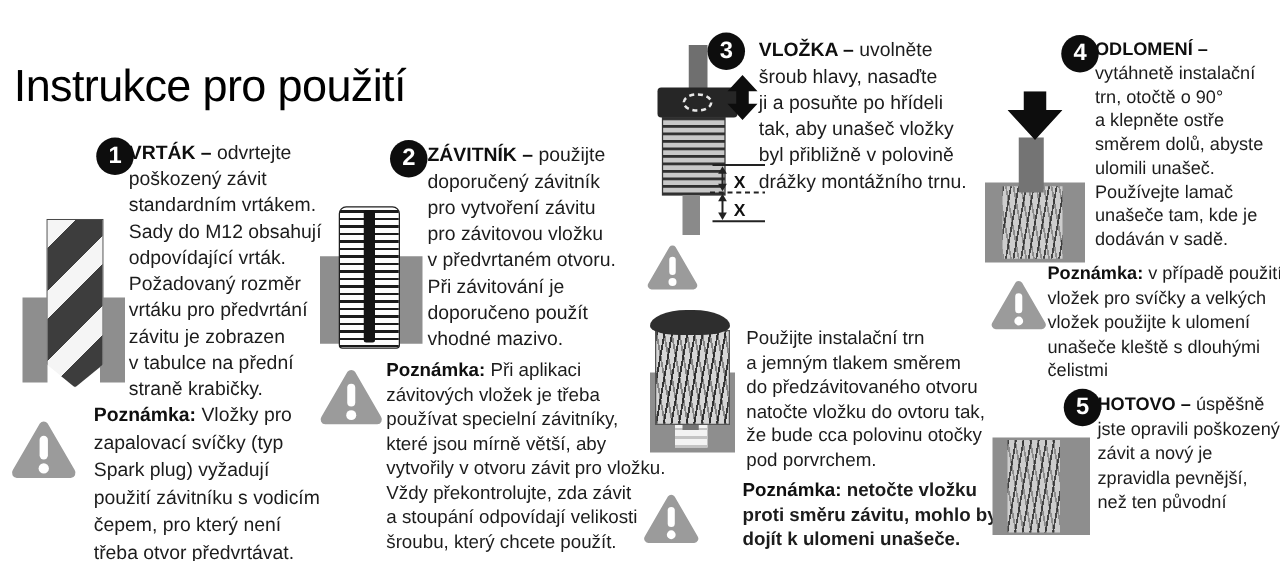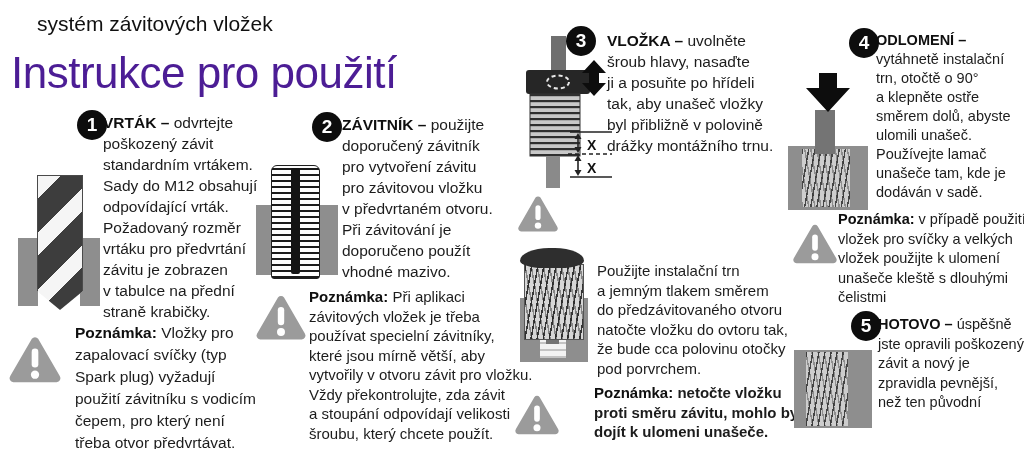"systém závitových vložek" div.abs { html: <div>systém závitových vložek</div> -> none }
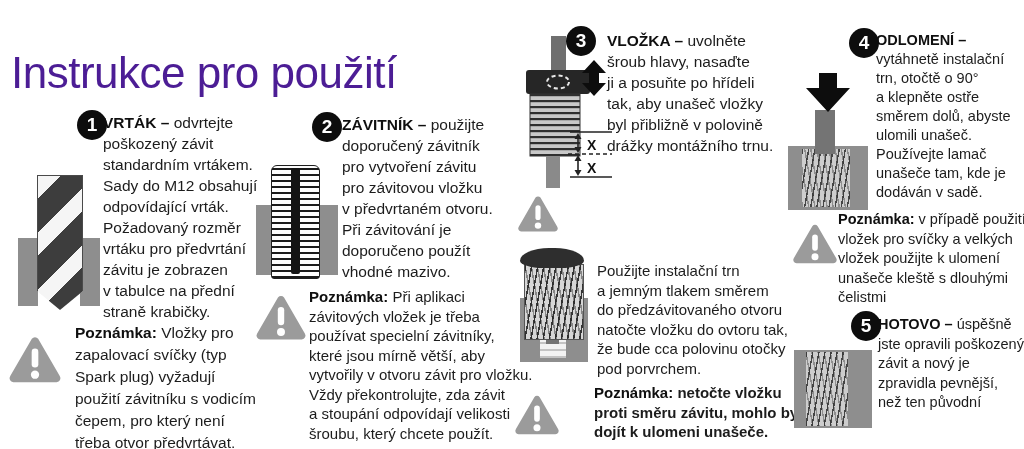"Instrukce pro použití" .title { color: #4c1d95 -> #000000; font-size: 44px -> 36px }
